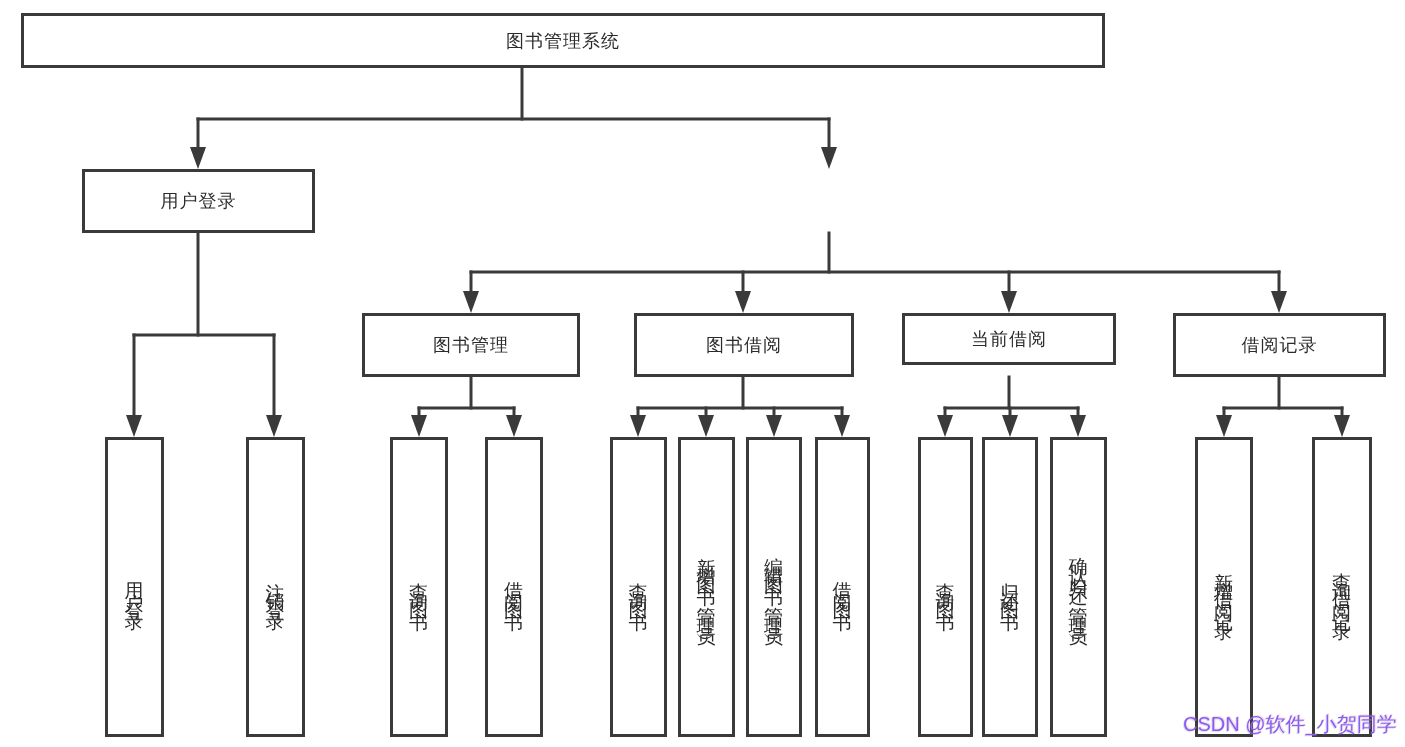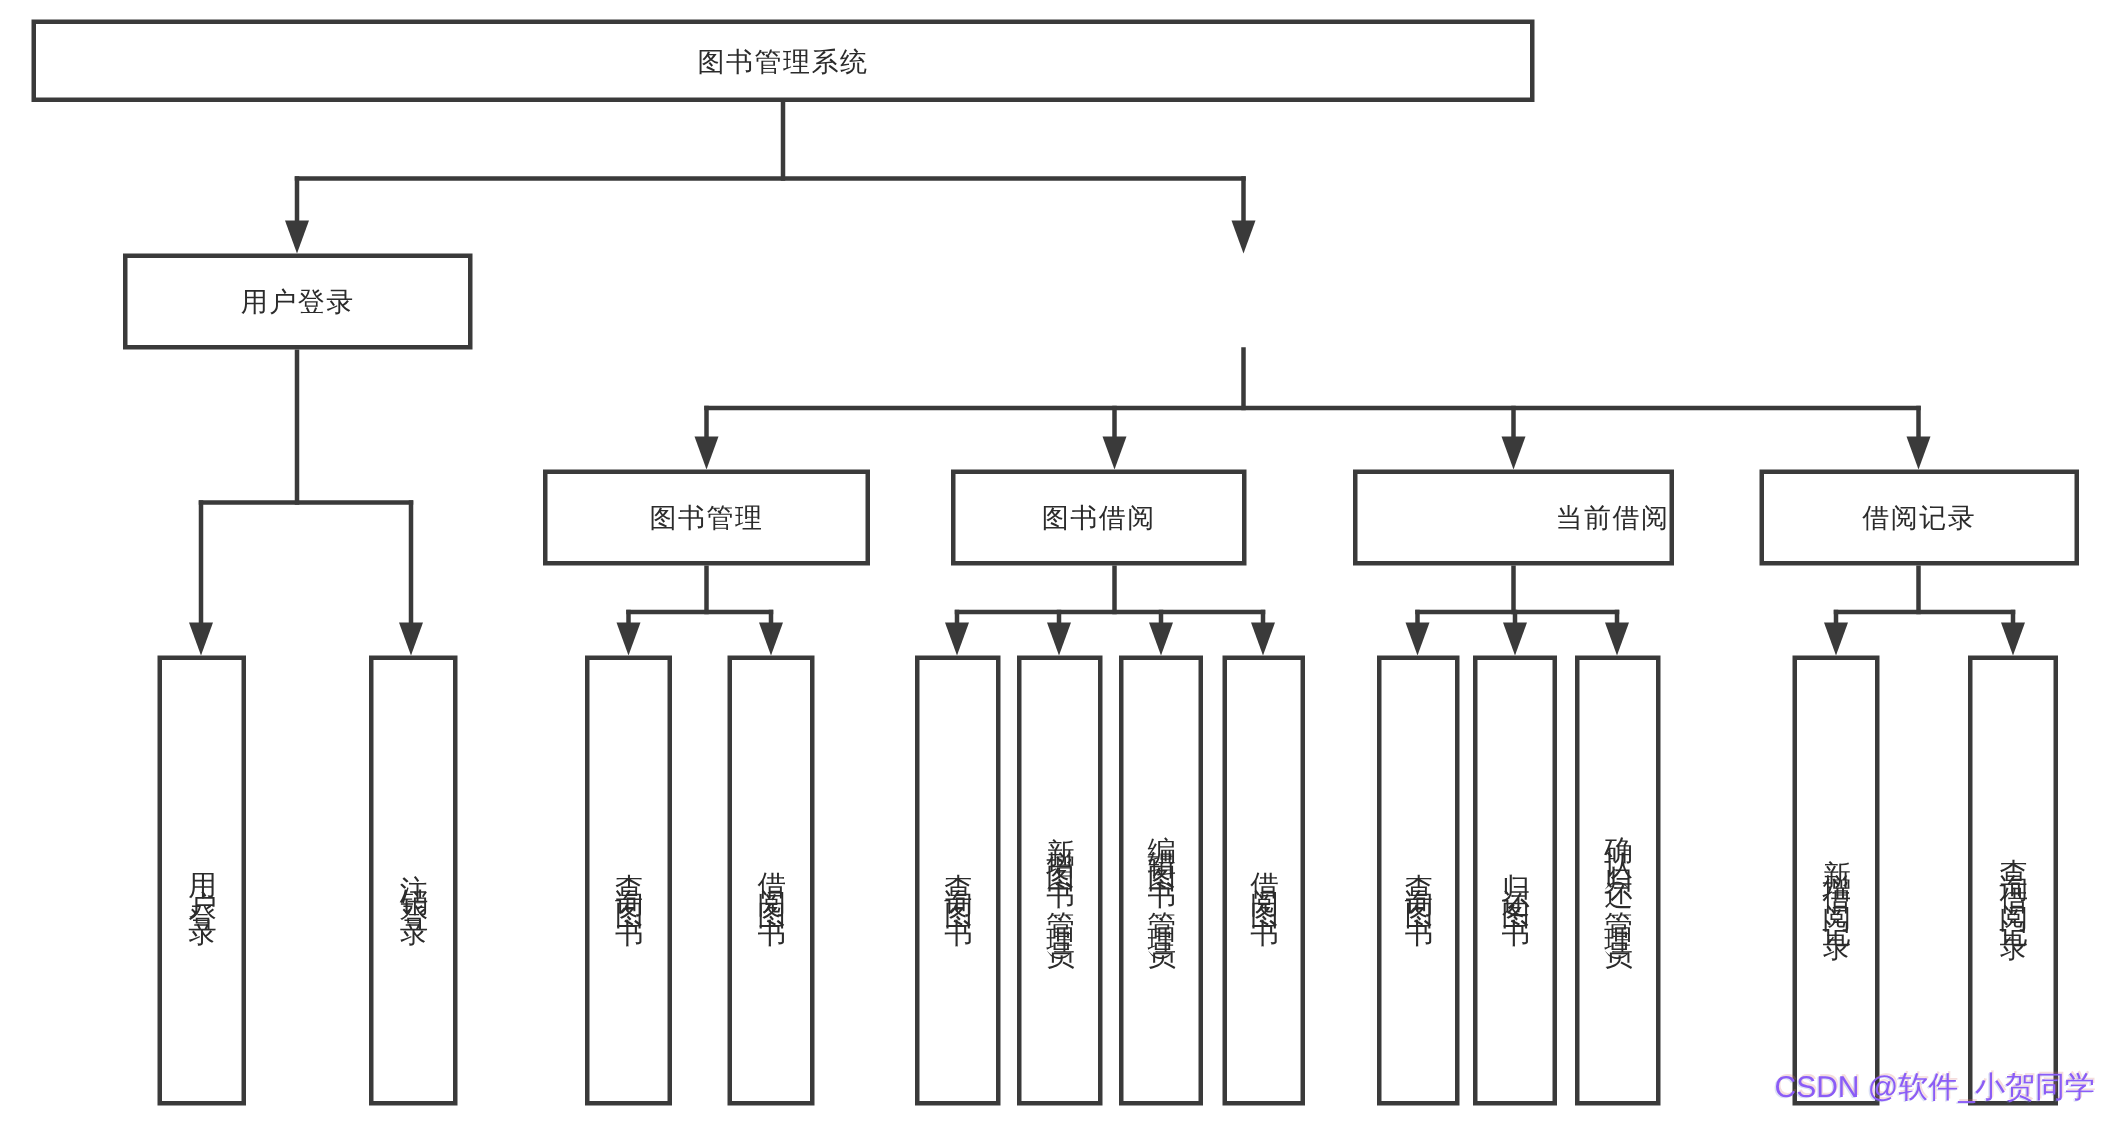"图书管理系统" div.node { width: 1002px -> 1084px }
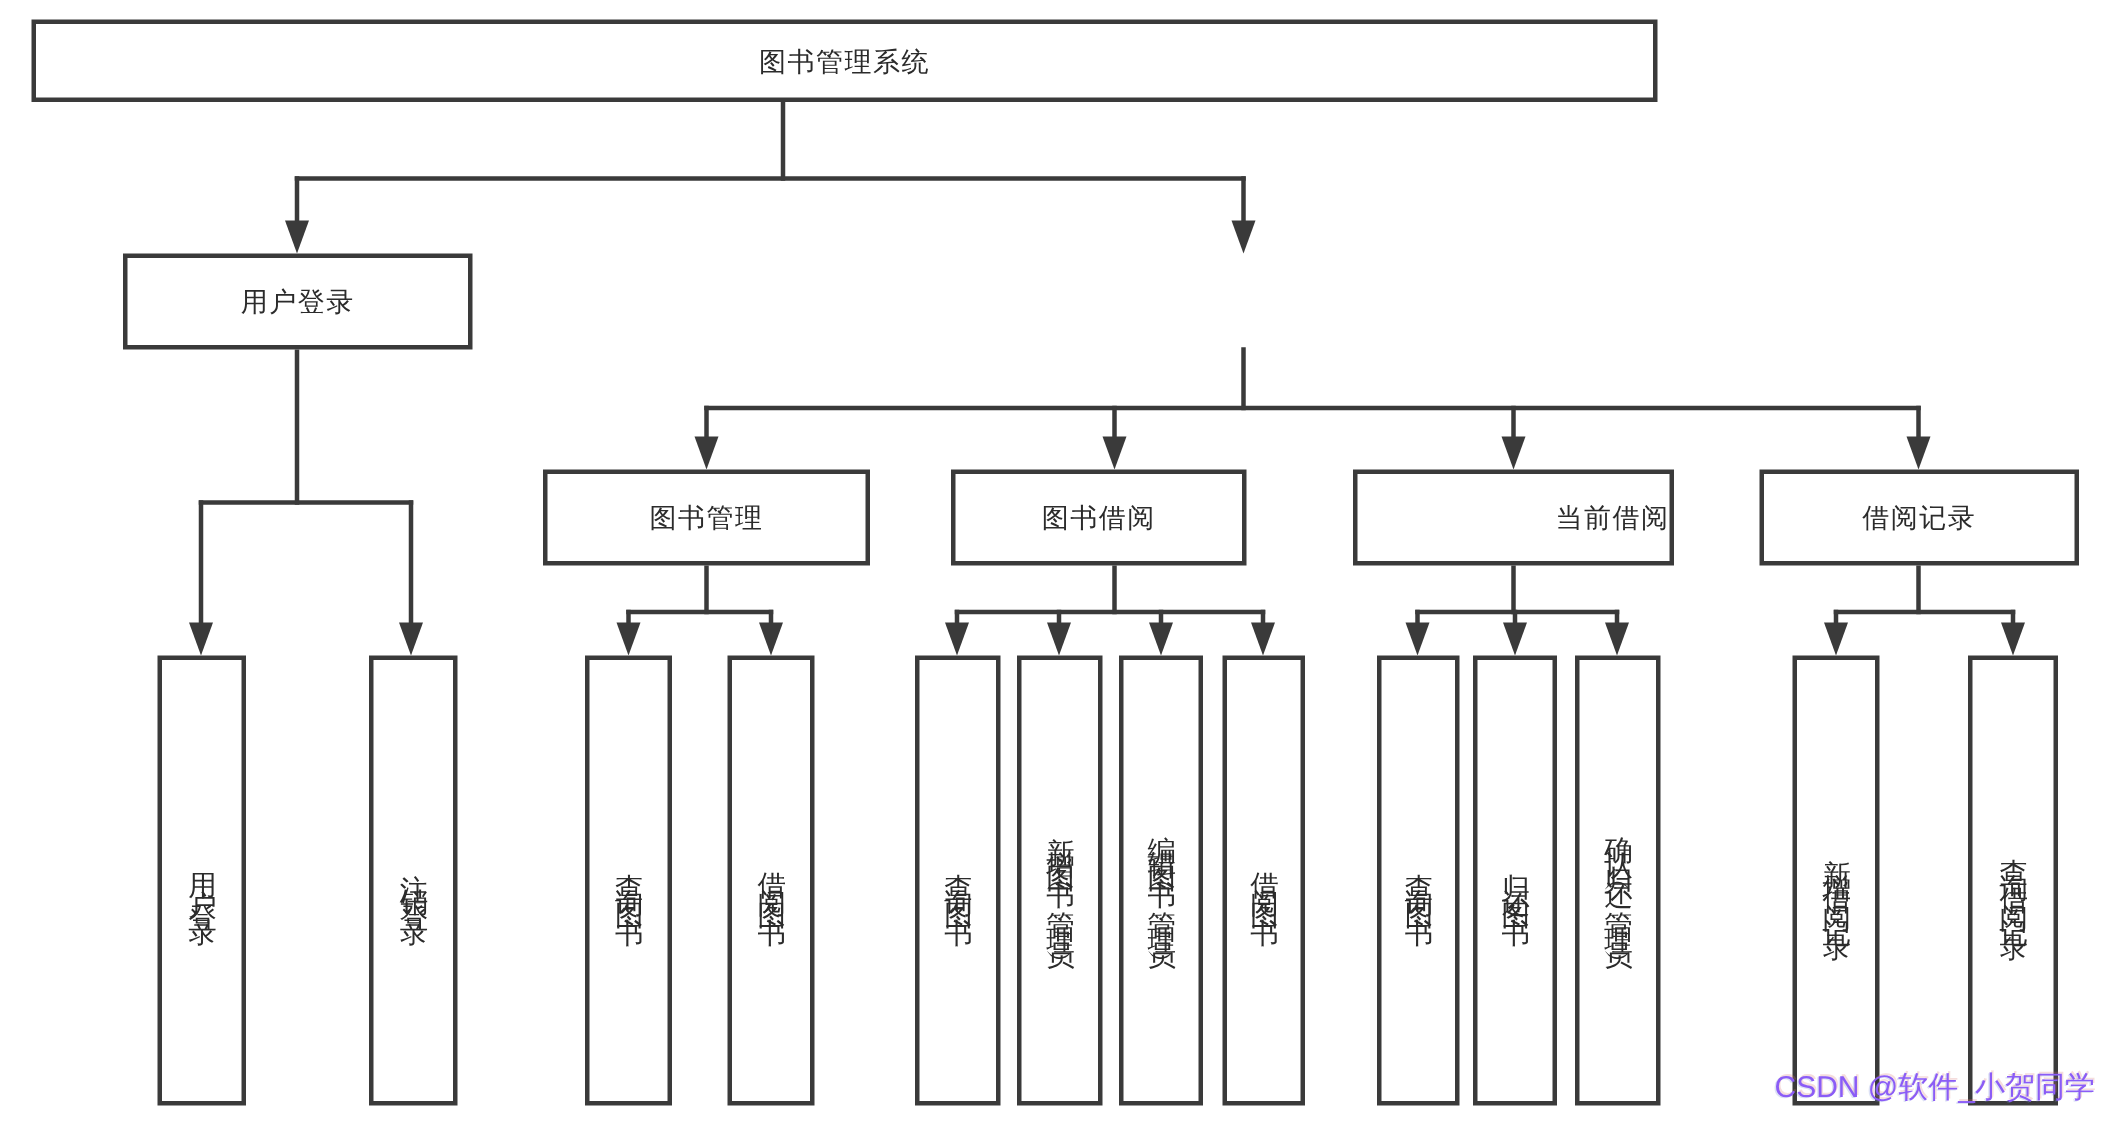"图书借阅" div.node { width: 197px -> 220px }
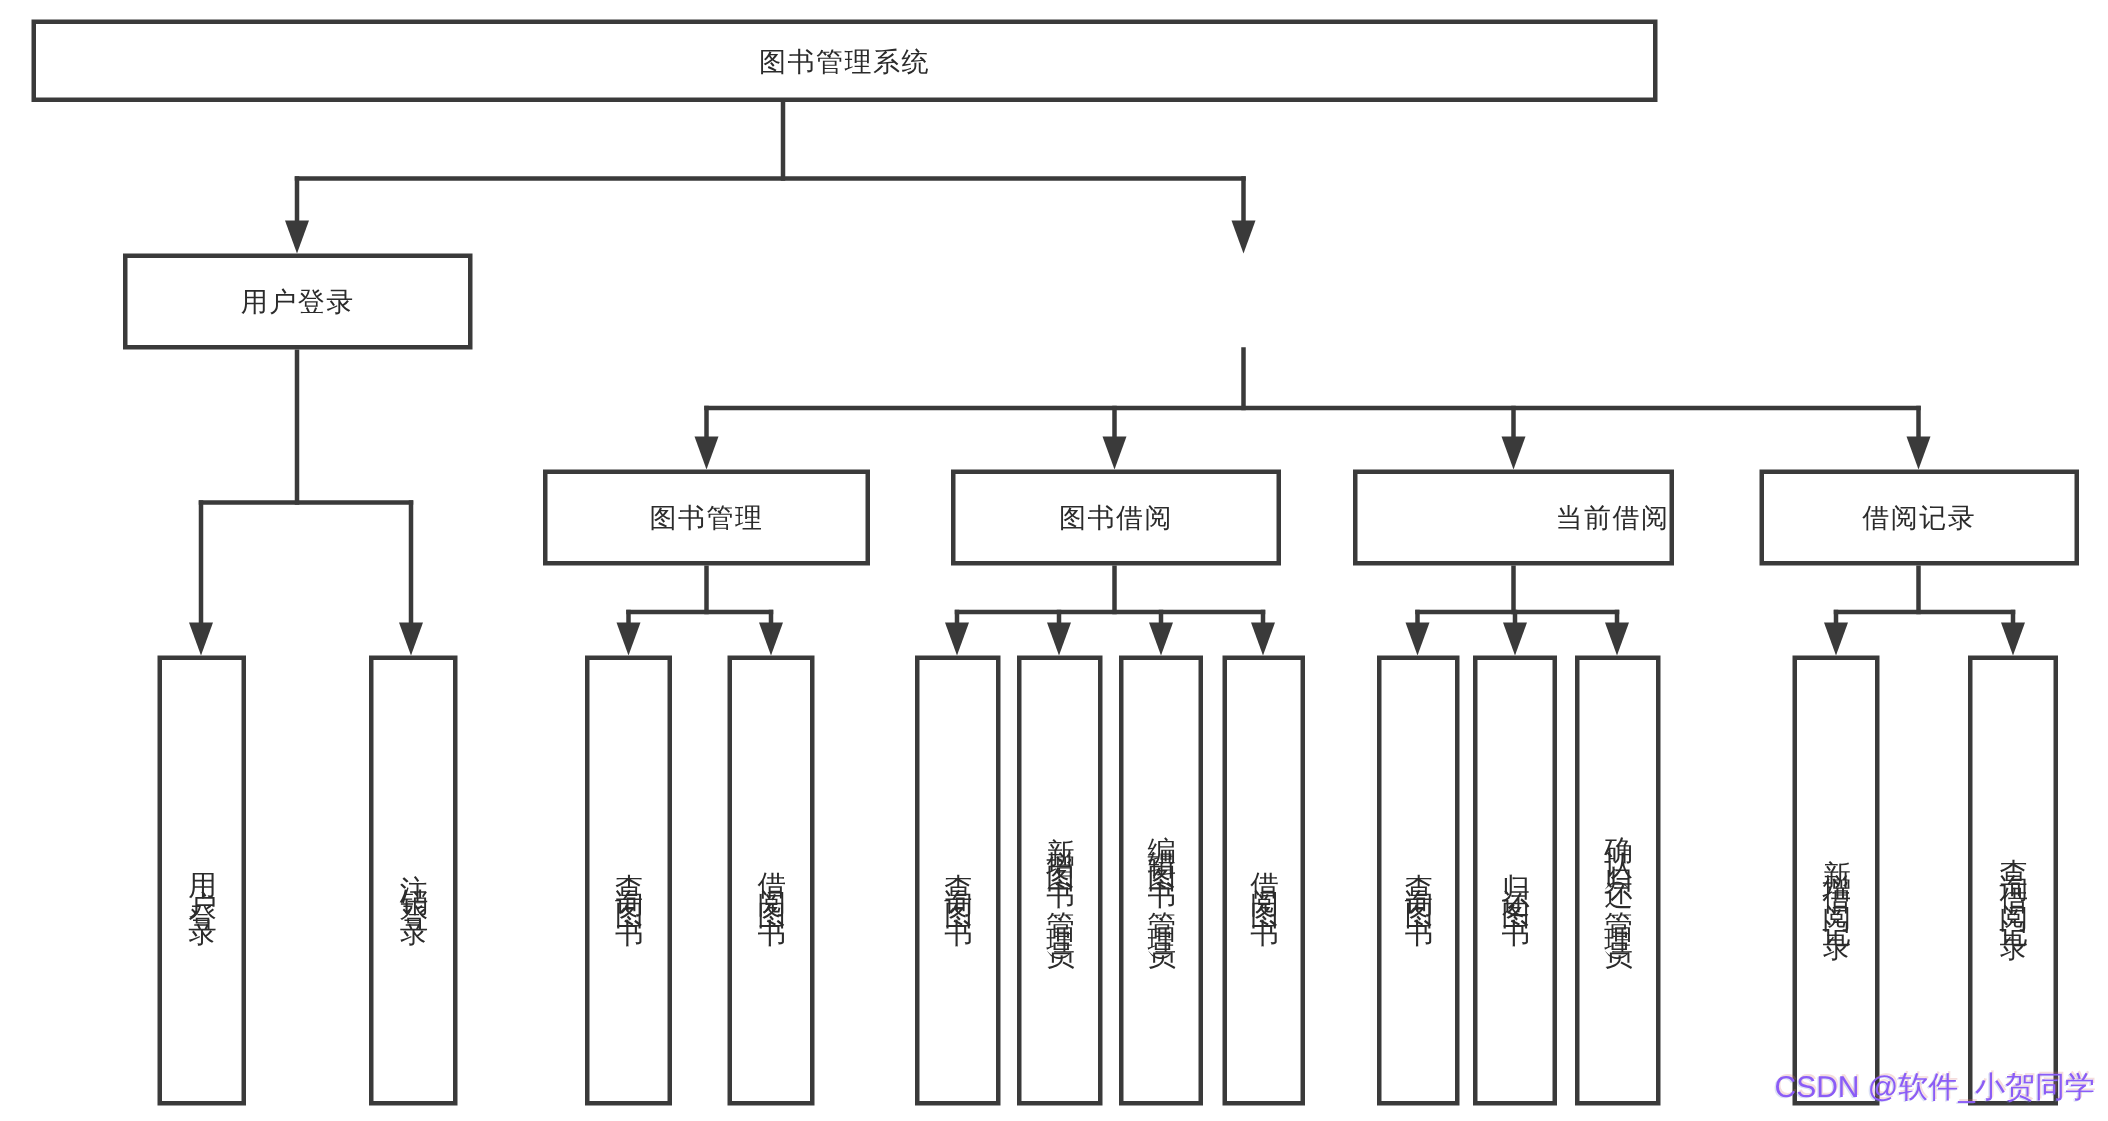"当前借阅" div.node { height: 64px -> 52px; justify-content: flex-end -> none }
